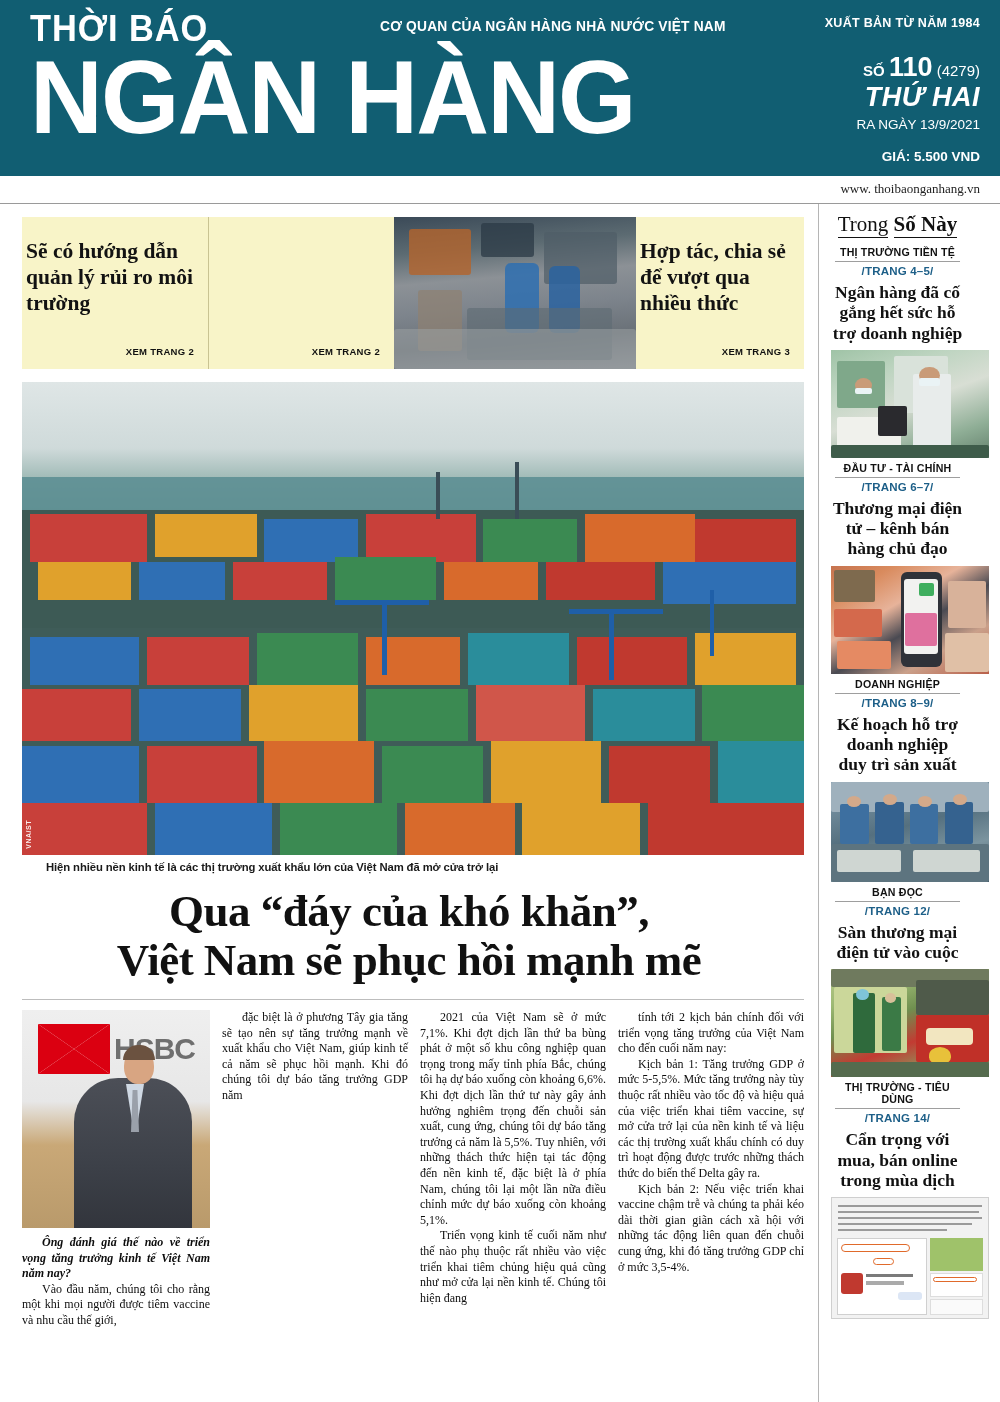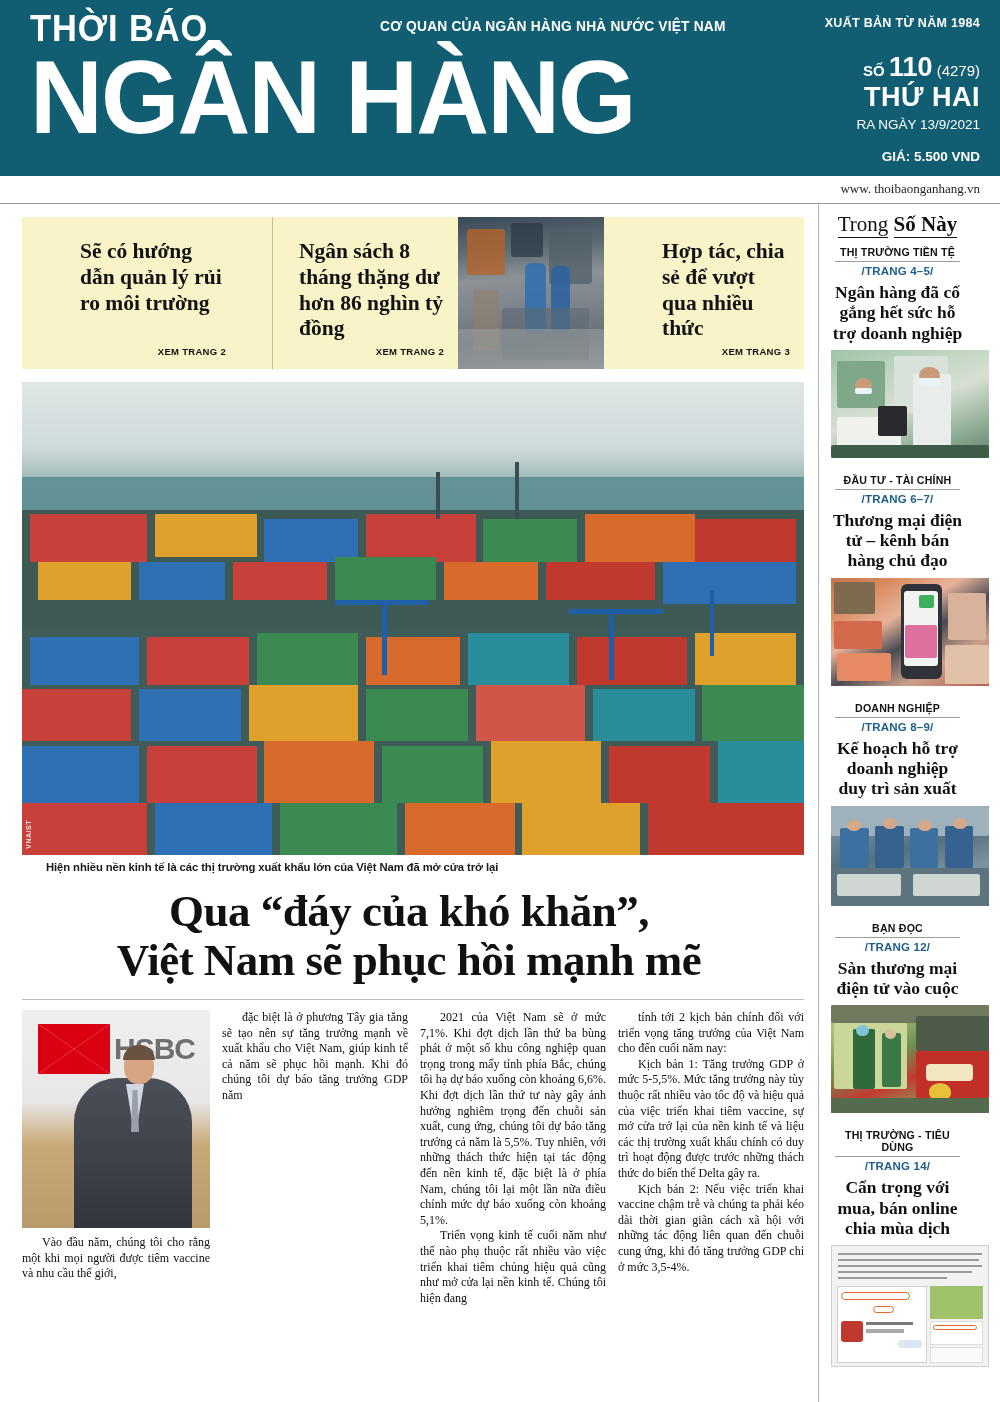"THỨ HAI" .mast-day { font-style: none -> italic }
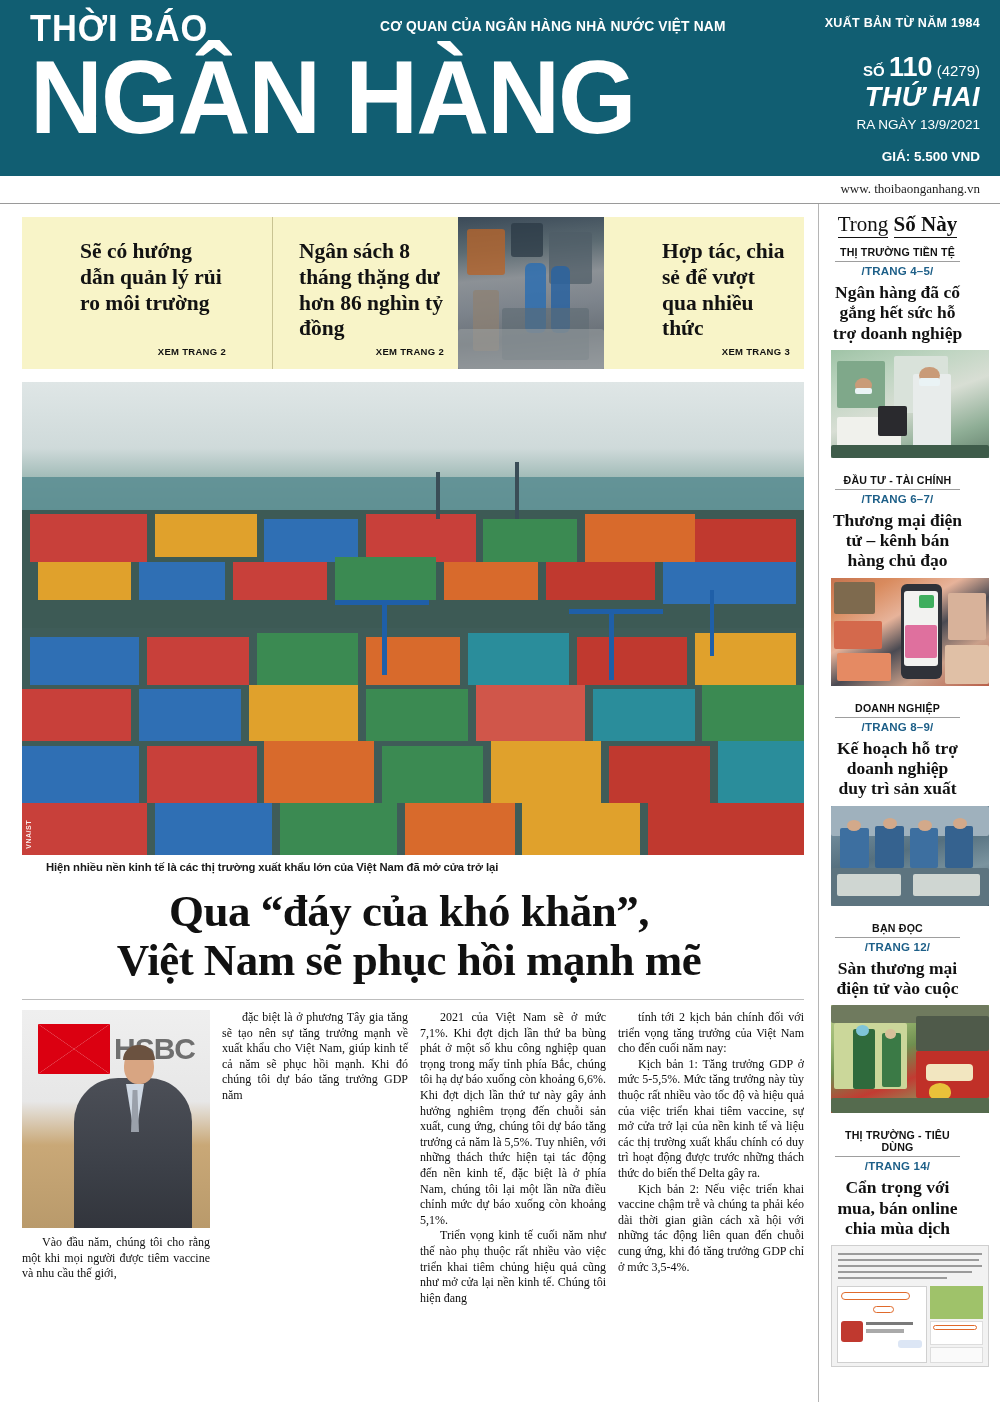"Sẽ có hướng dẫn quản" .teaser { margin-left: 32px -> none; padding: 22px 14px 0 26px -> 22px 14px 0 4px }
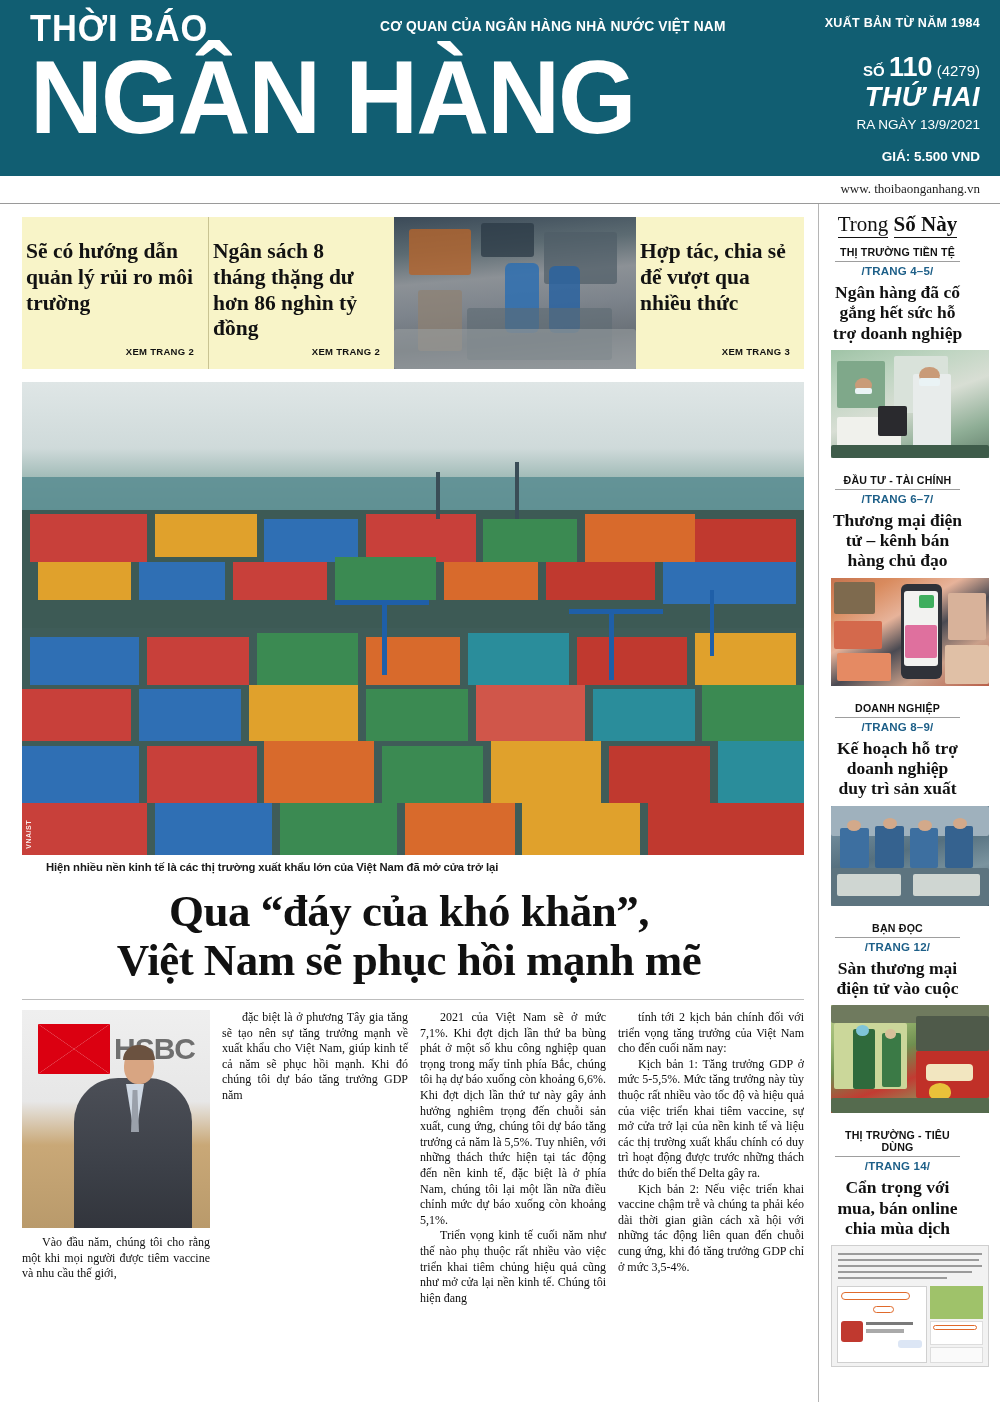"Ngân sách 8 tháng thặng" h3 { html: <h3>Ngân sách 8 tháng thặng dư hơn 86 nghìn tỷ đồng</h3> -> none }
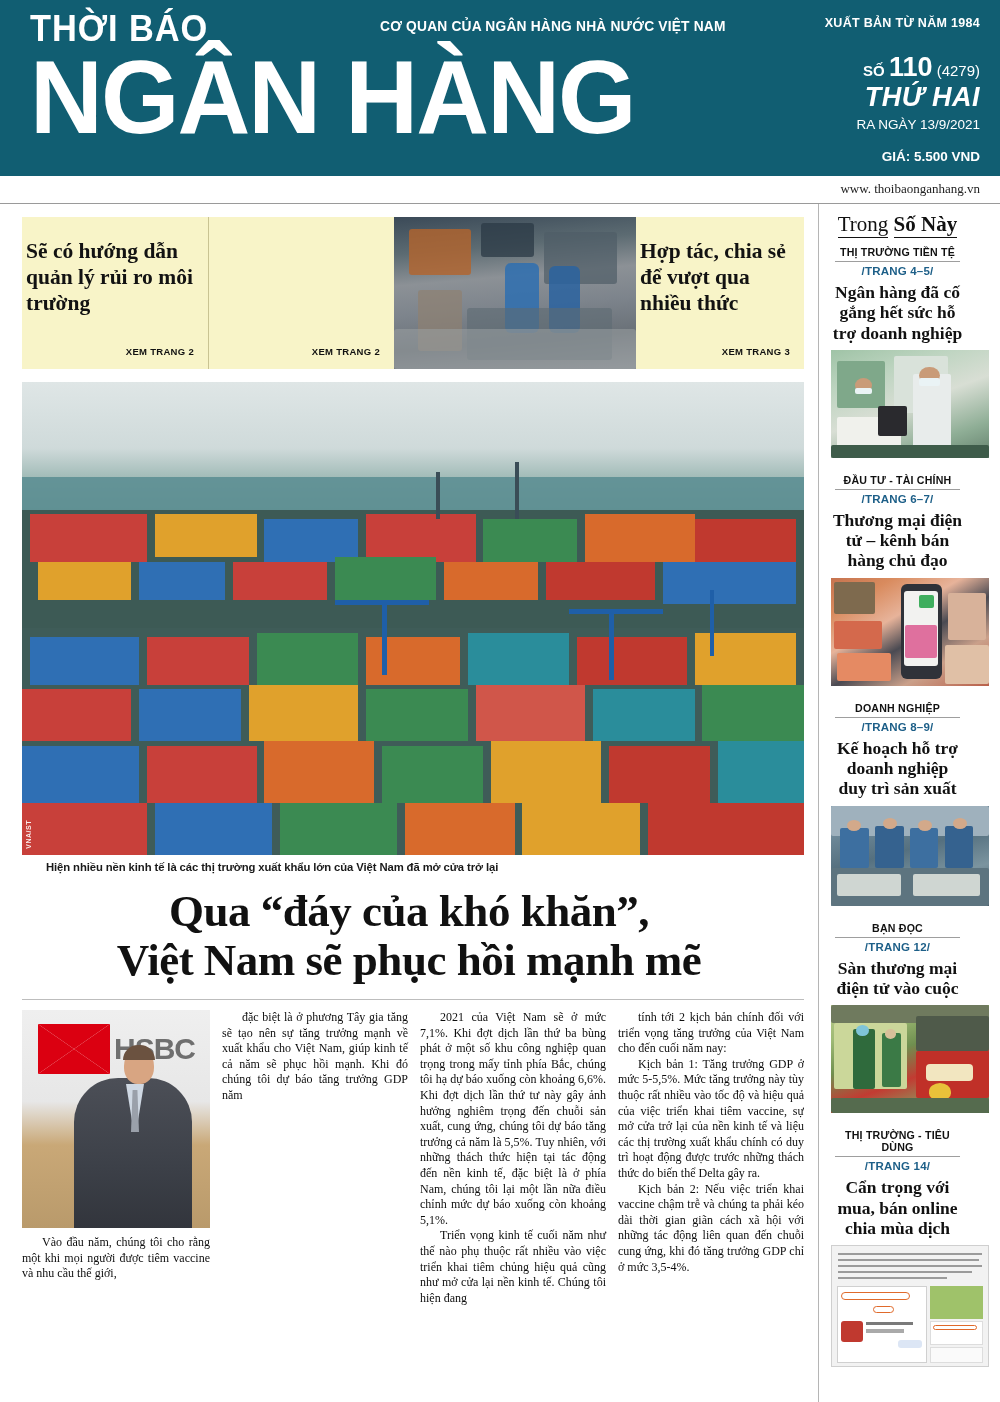"THỊ TRƯỜNG TIỀN TỆ" .sb-item { margin-bottom: 16px -> 4px }
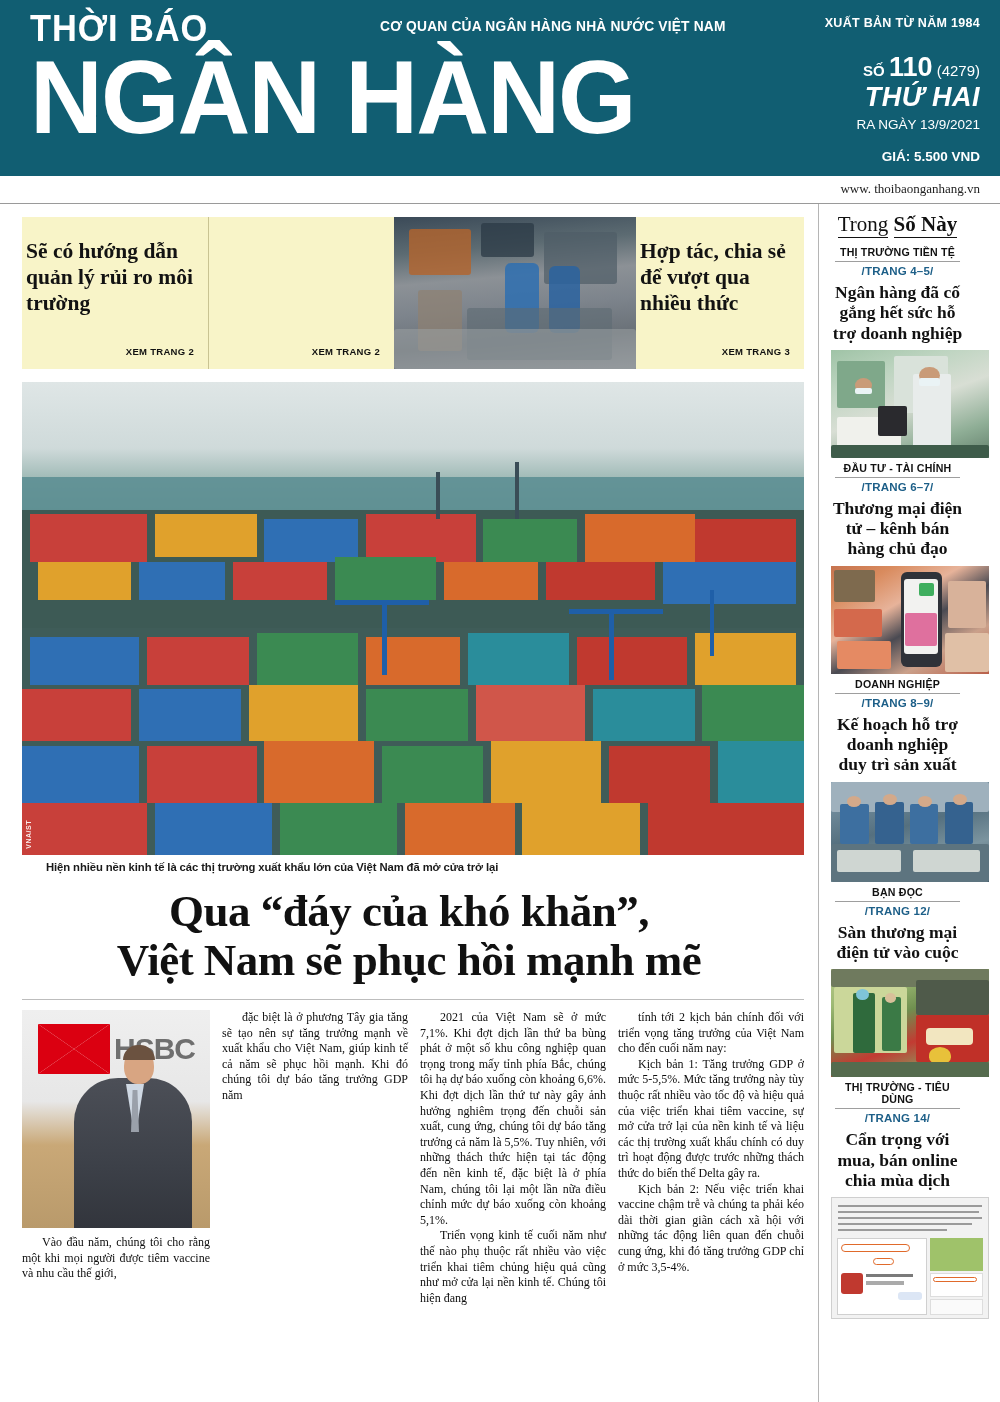"Cẩn trọng với mua, bán" div.sb-head { text: chia -> trong }
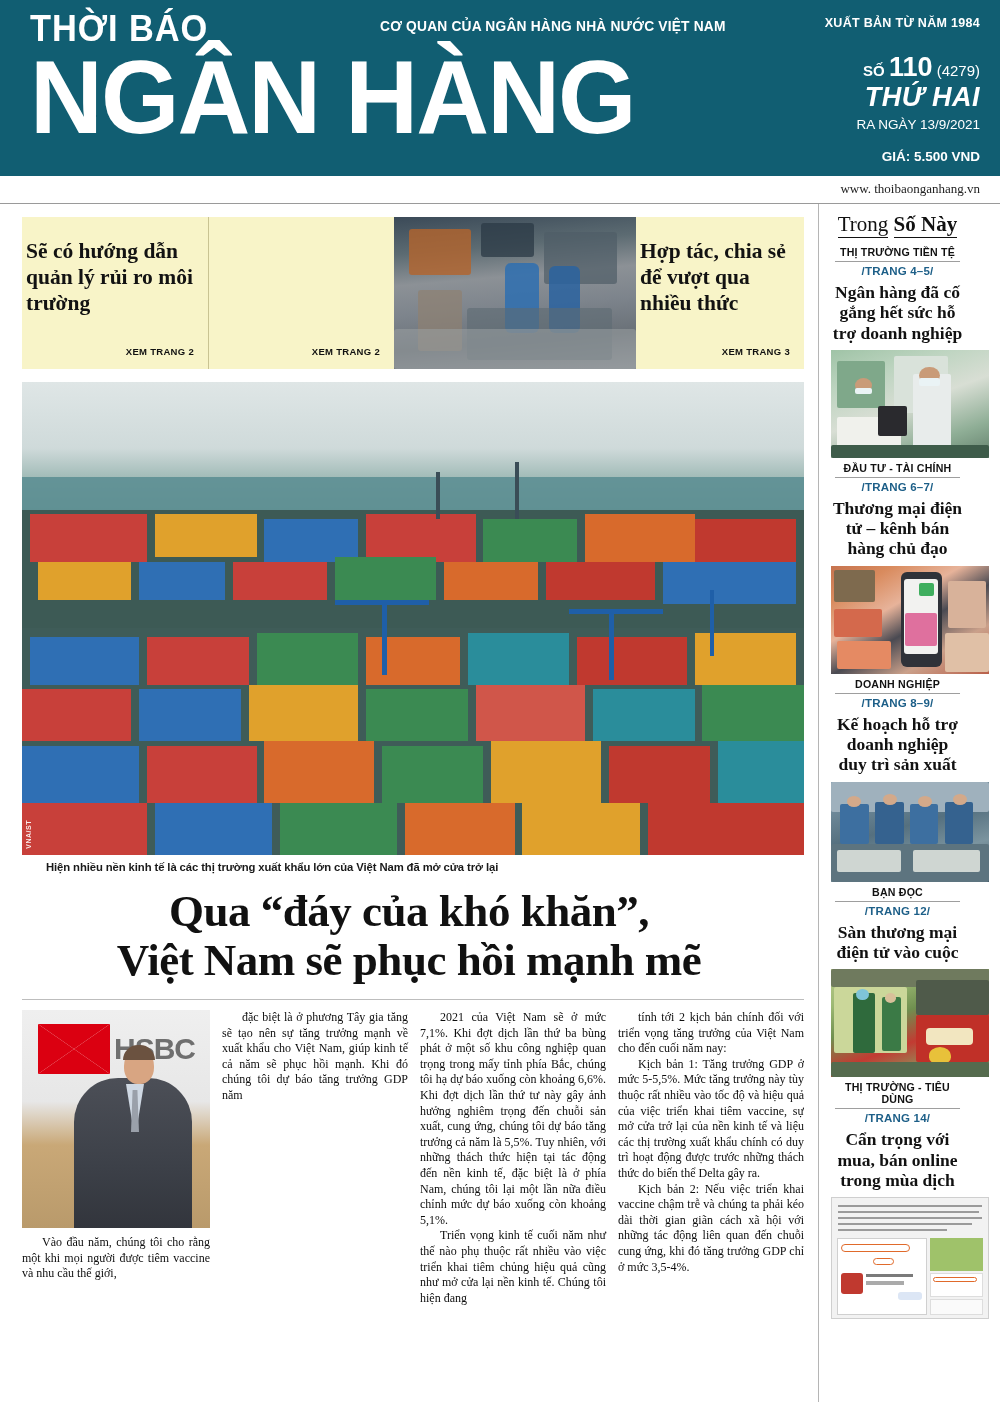"Ông đánh giá thế nào" p.lead { html: none -> <p>Ông đánh giá thế nào về triển vọng tăng trưởng kinh tế Việt Nam năm nay?</p> }
